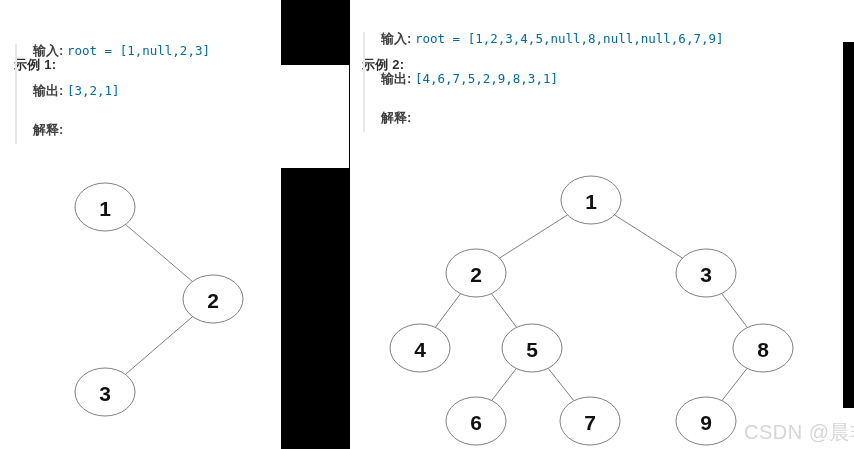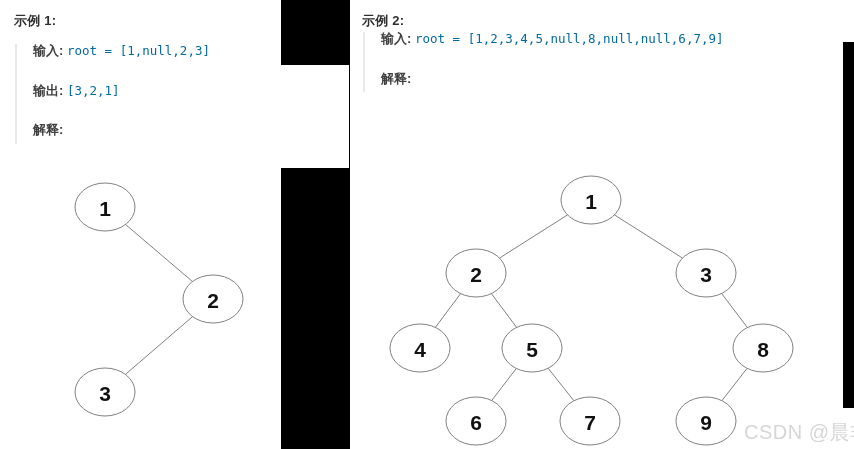"示例 1:" .example-heading { margin-top: none -> 44px }
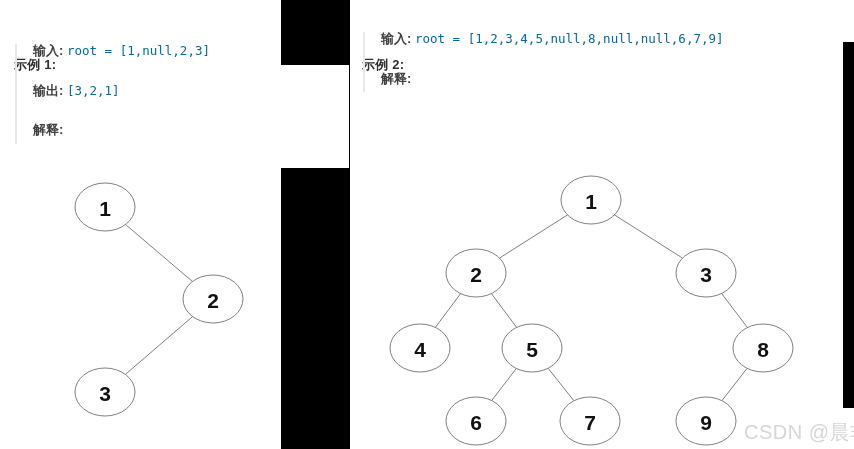"输出: [4,6,7,5,2,9,8,3,1]" div.code-line { html: none -> <div> <span>输出:</span> <span>[4,6,7,5,2,9,8,3,1]</span> </div> }
